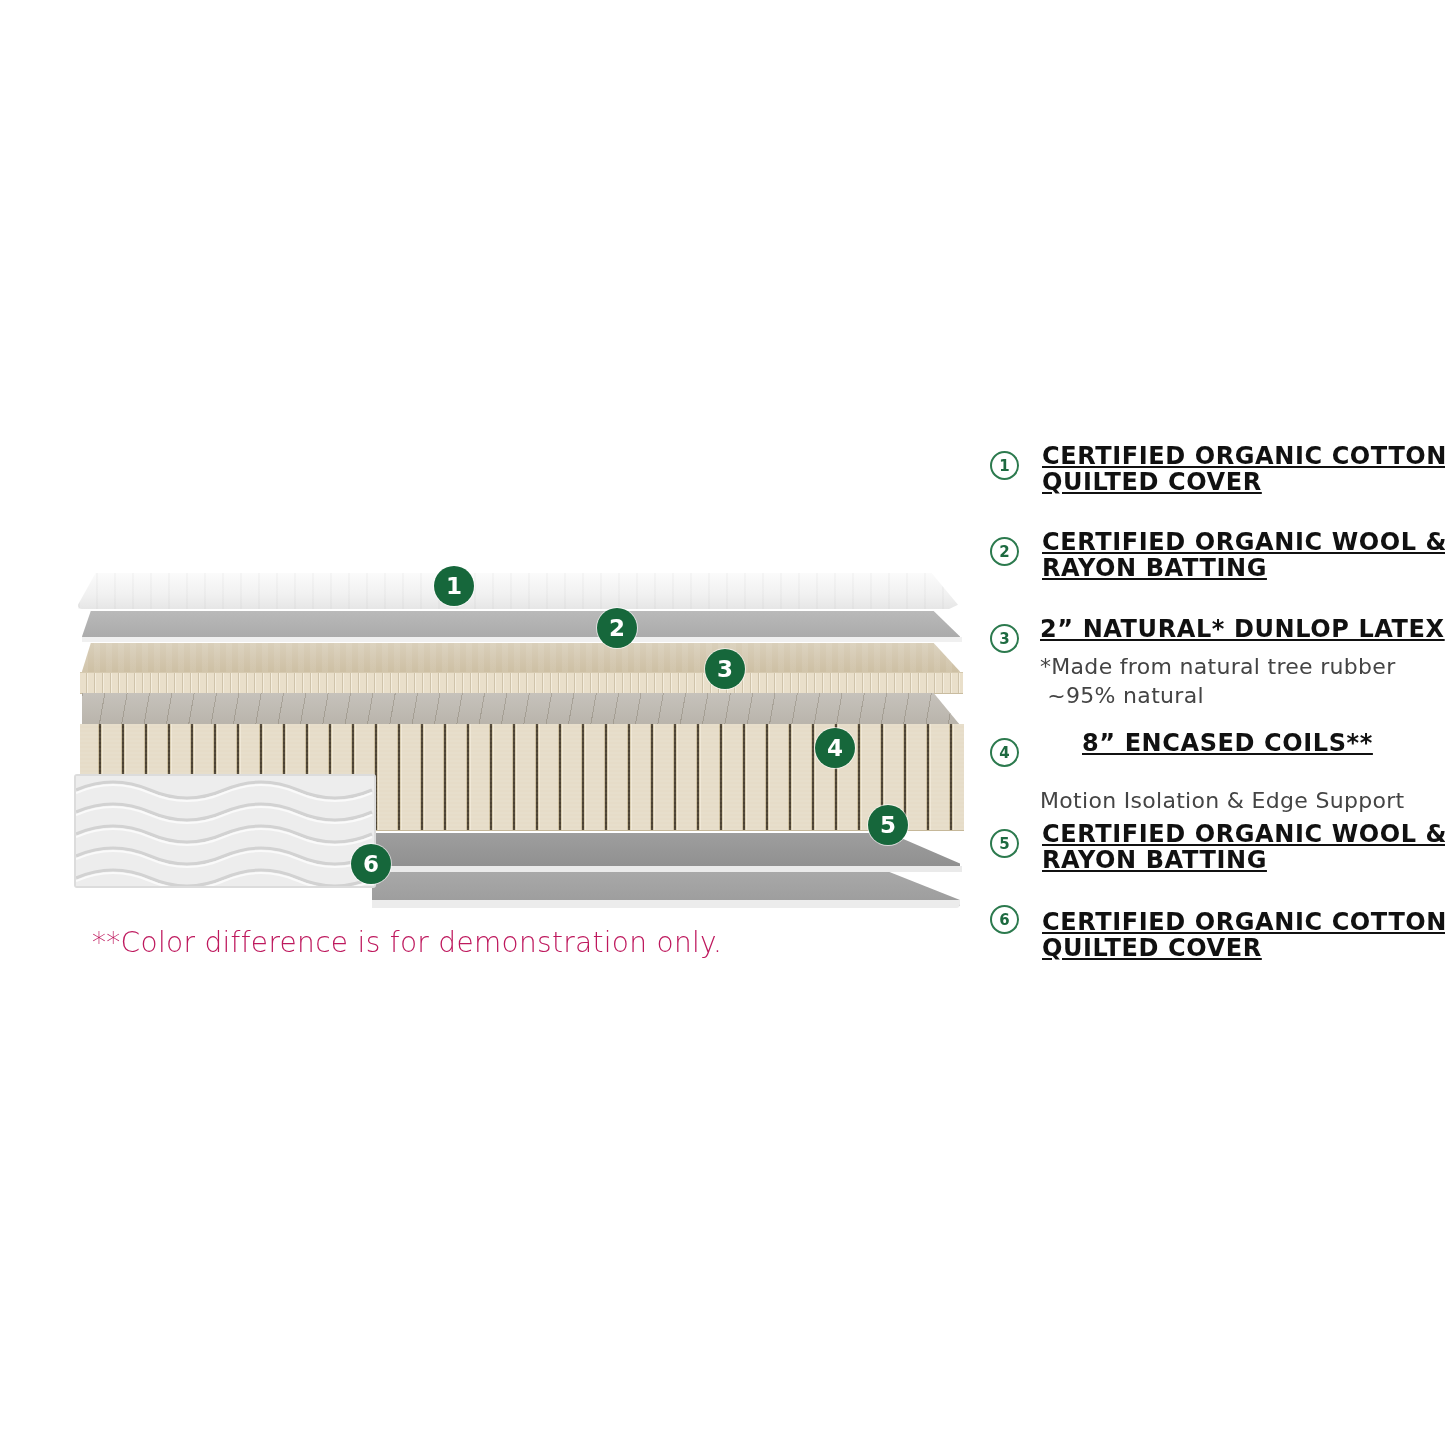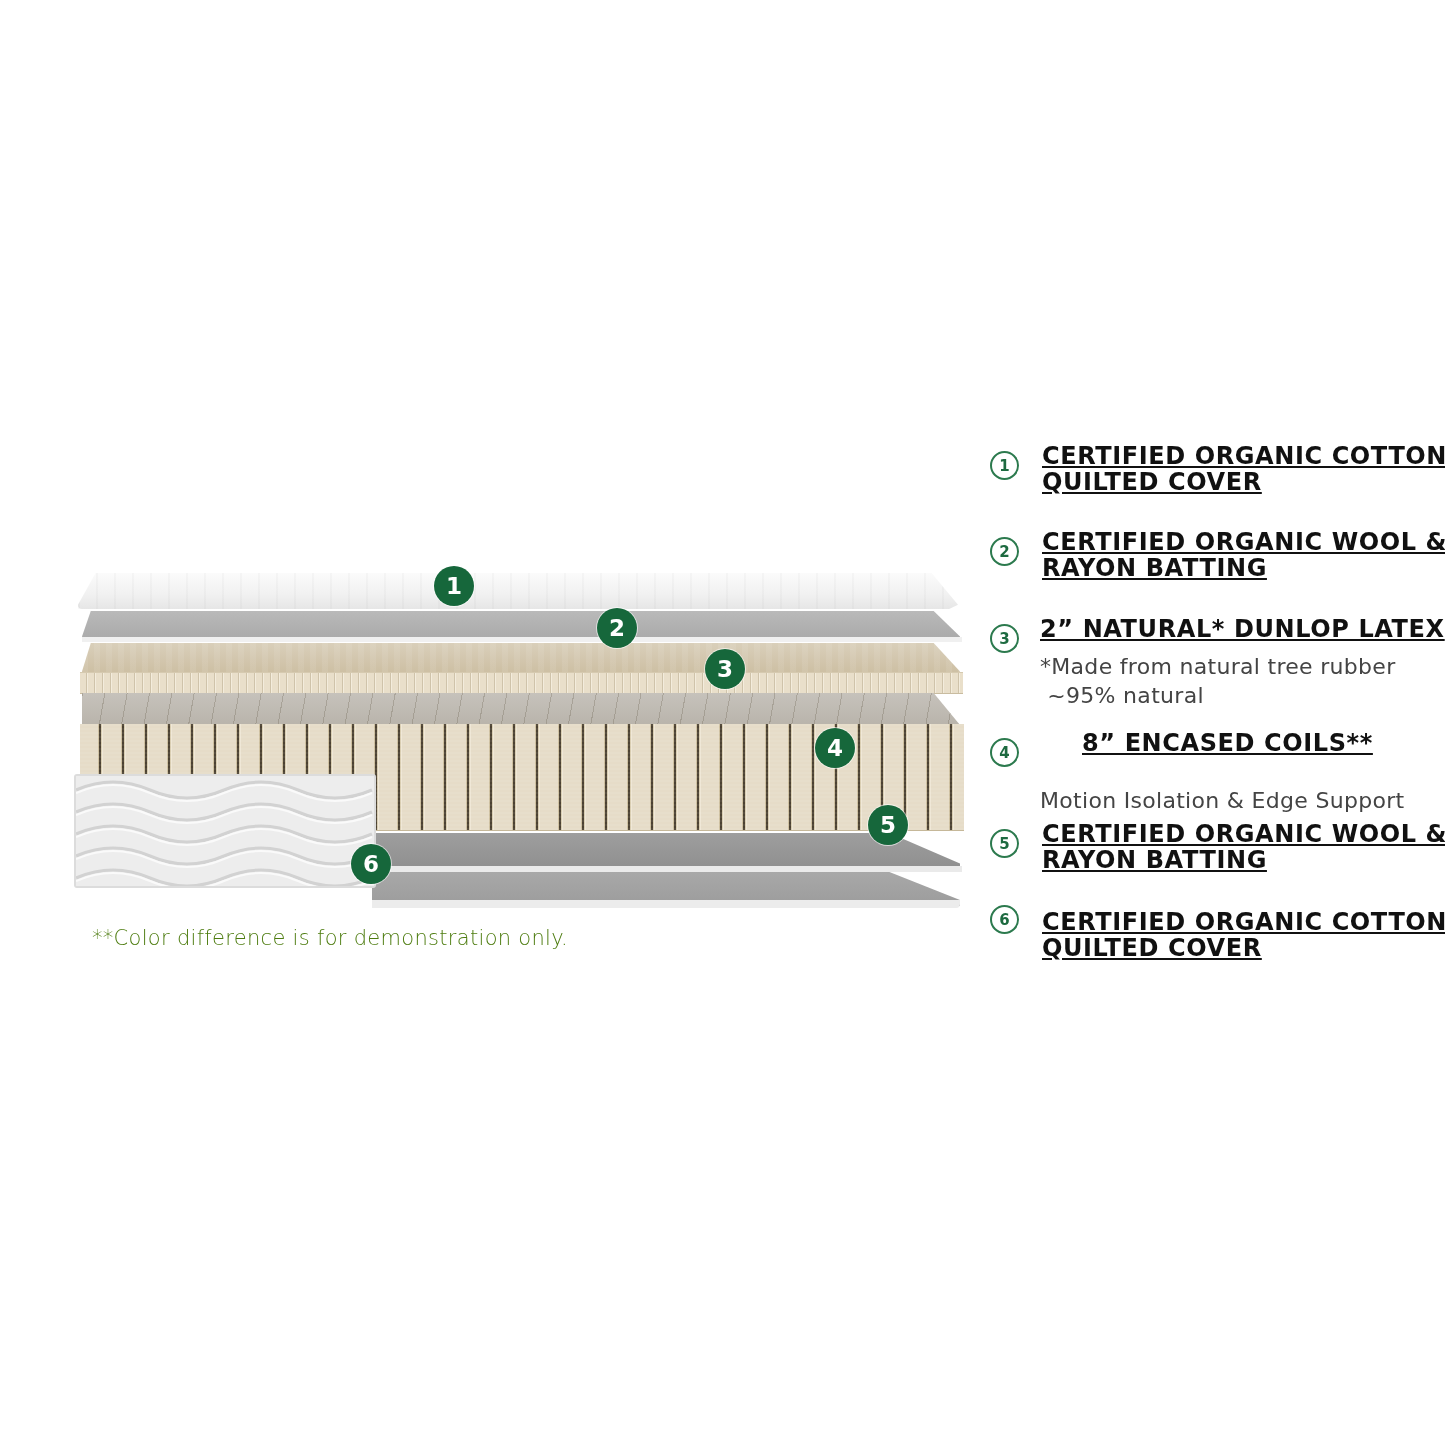"**Color difference is for demonstration" .footnote { color: #4d7c0f -> #be185d; font-size: 21px -> 28px }
